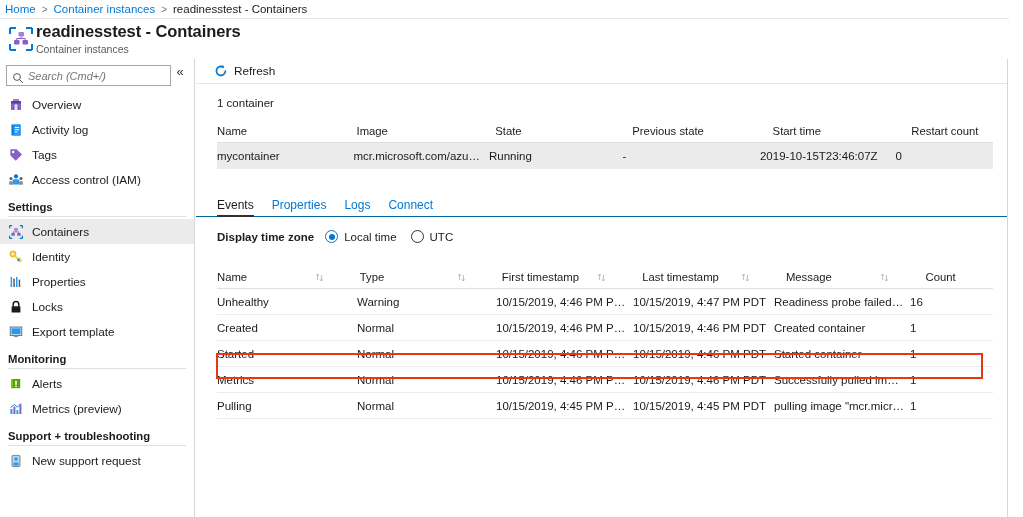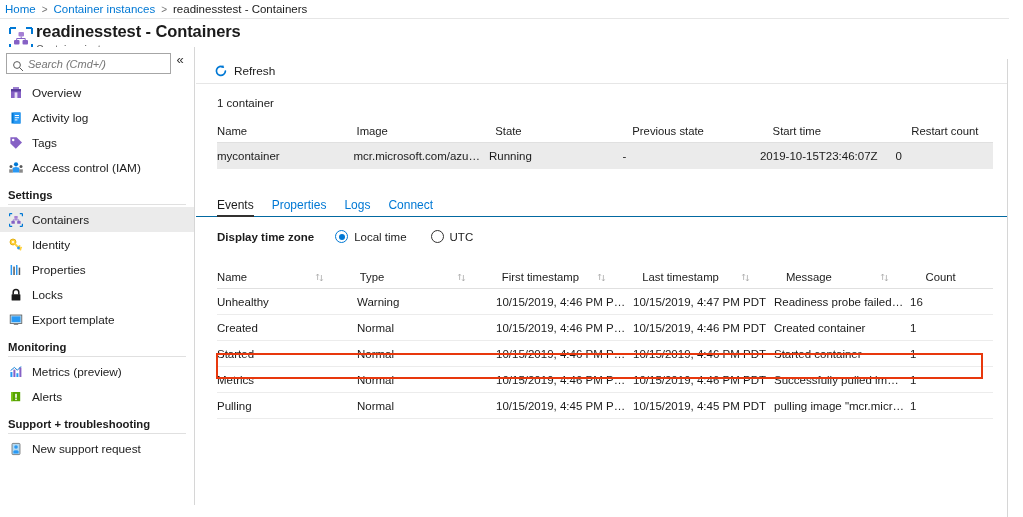"Search (Cmd+/)" .sidebar { top: 47px -> 59px }
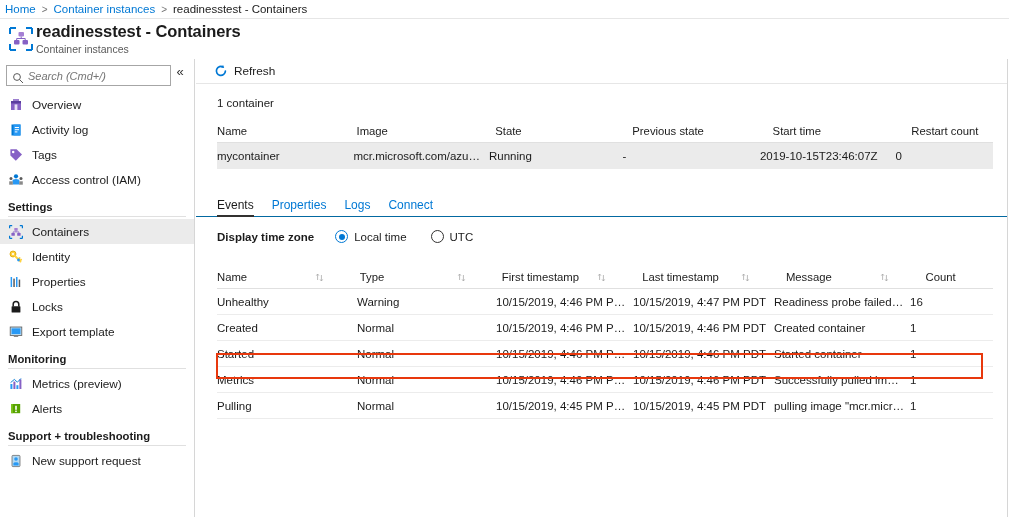"Display time zone" .tz-row { gap: 10px -> none }
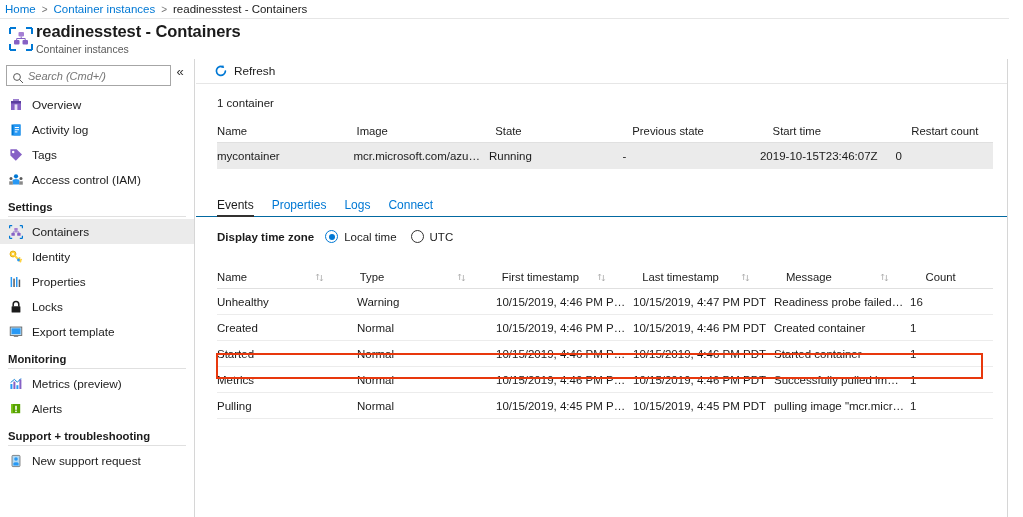"Metrics (preview)" div.nav-item { order: before "Alerts" -> after "Alerts" }
